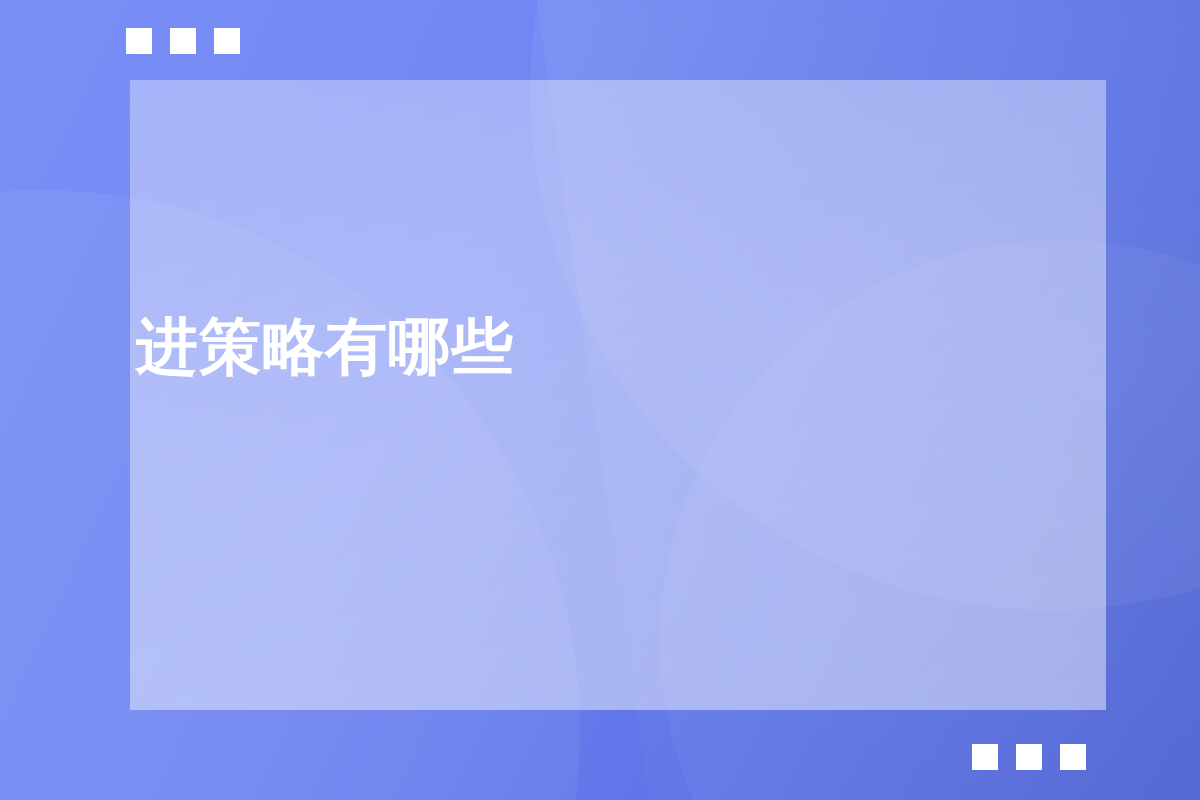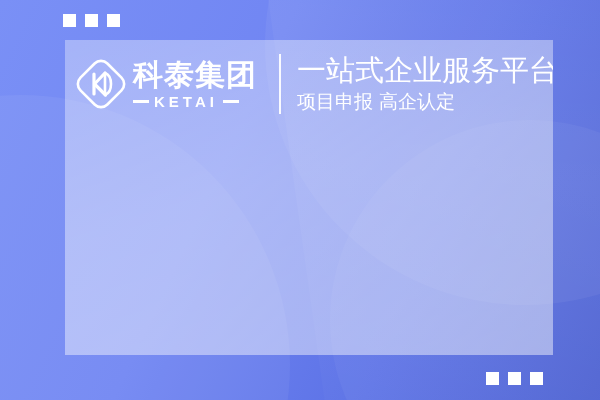"科泰集团" div.brand-row { html: <div> <div> <svg> <rect></rect> <path></path> <path></path> <path></path> </svg> </div> <div> <div>科泰集团</div> <div> <span></span> <span>KETAI</span> <span></span> </div> </div> <div></div> <div> <div>一站式企业服务平台</div> <div>项目申报 高企认定</div> </div> </div> -> none }
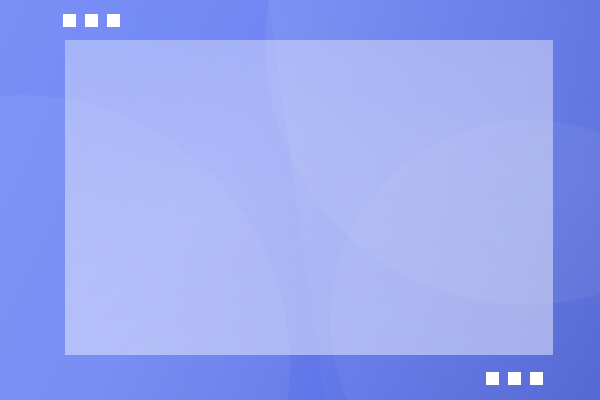"进策略有哪些" span.hl-line { html: none -> <span>进策略有哪些</span> }
